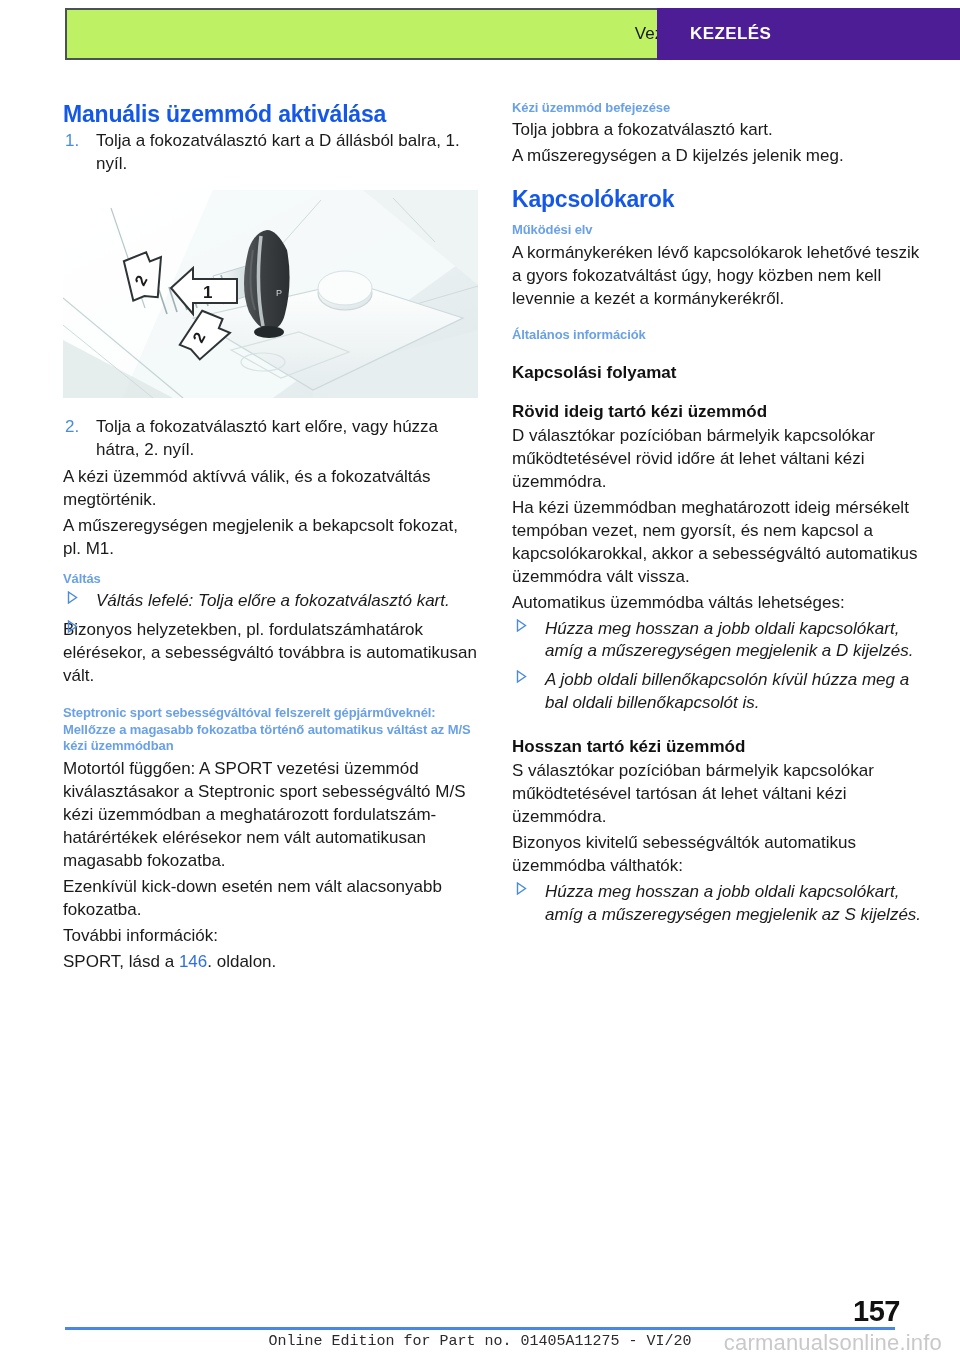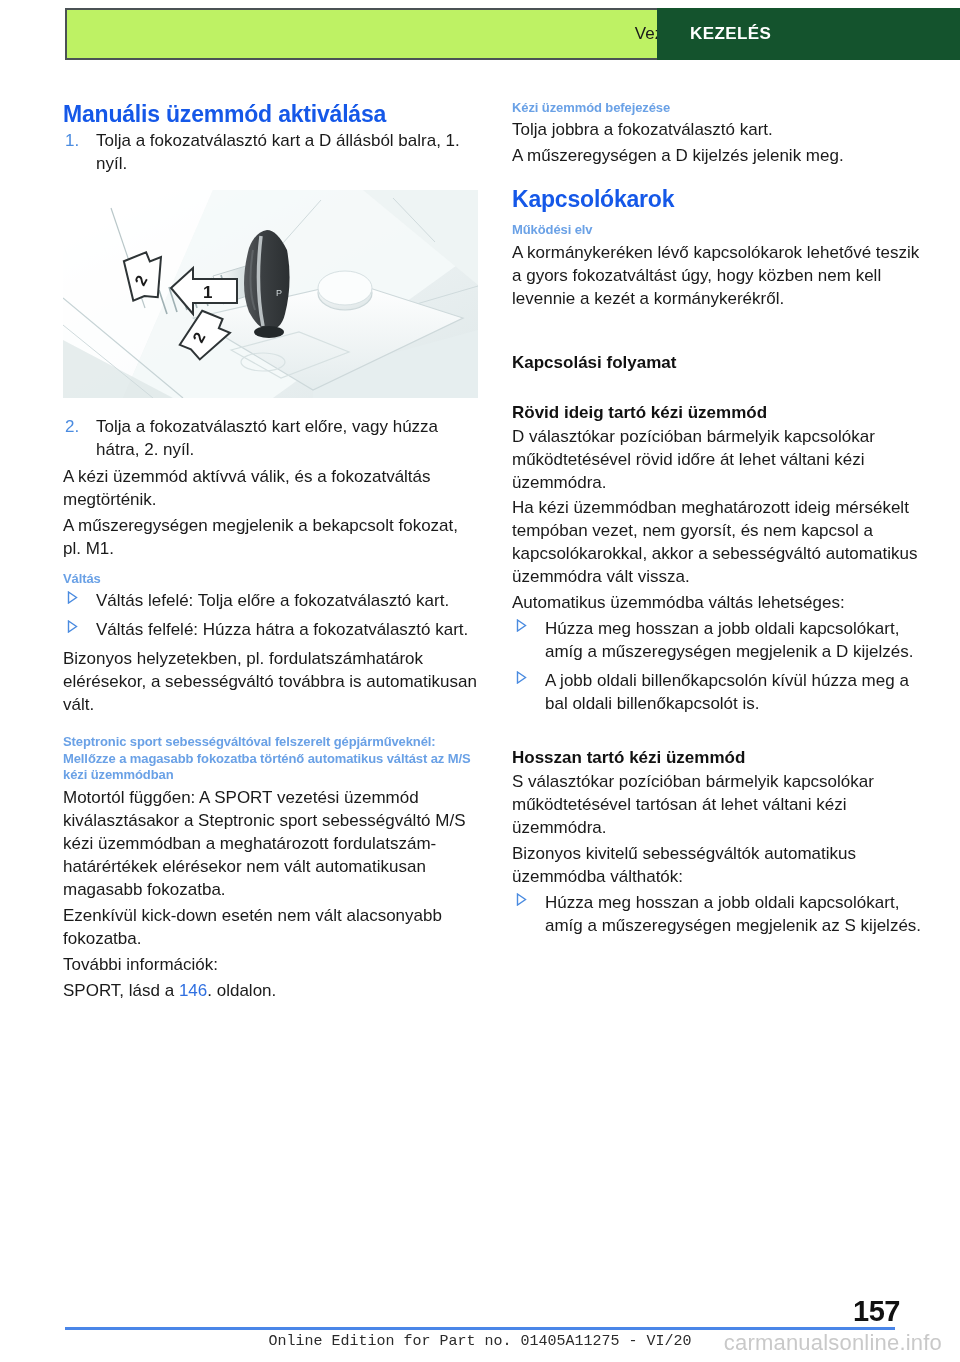"KEZELÉS" .tab-right { background: #14532d -> #4c1d95 }
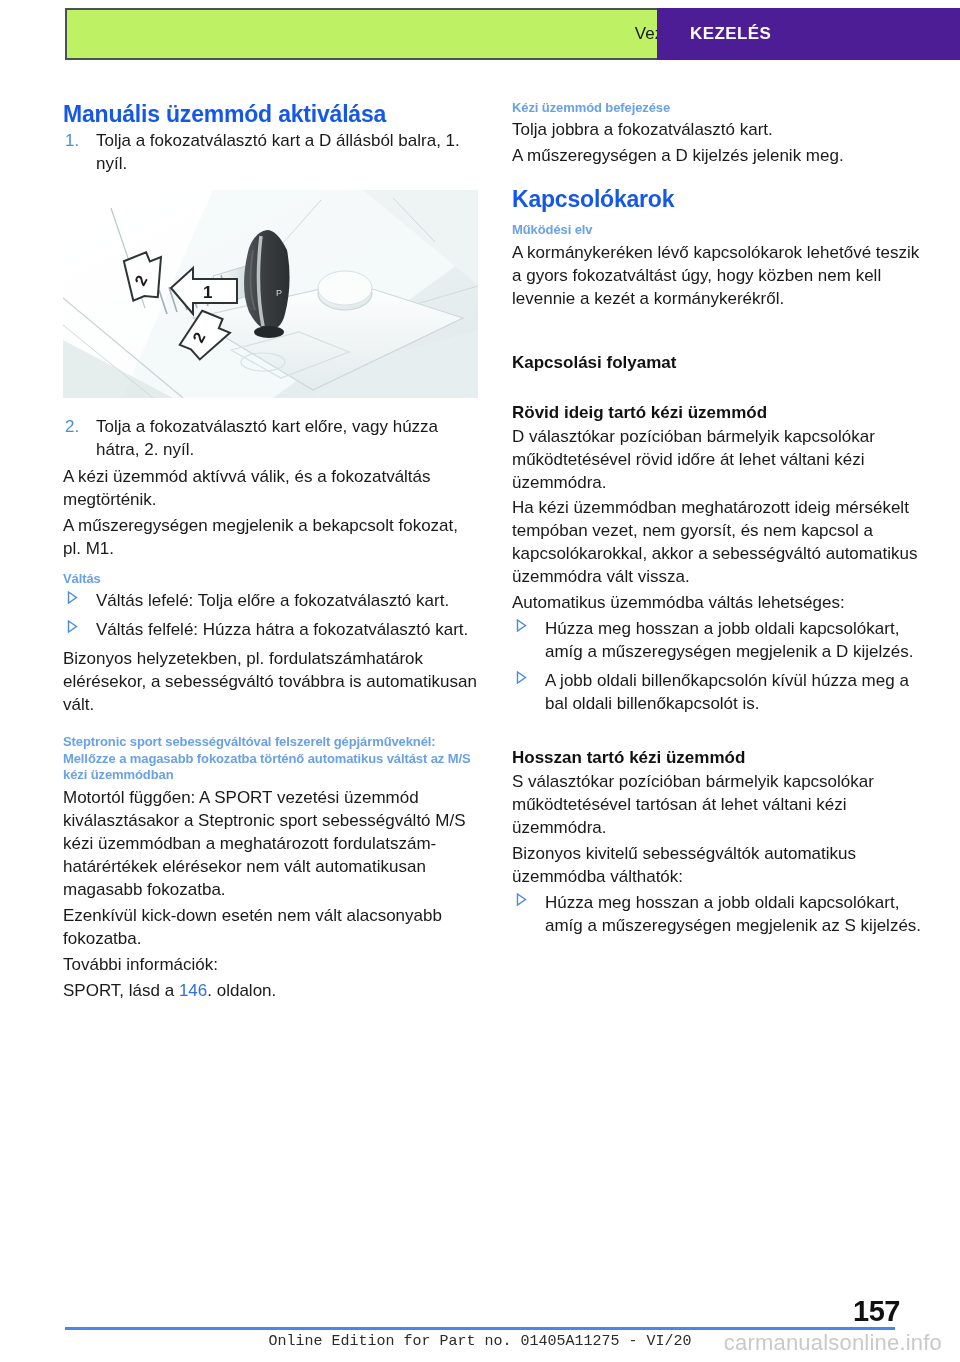"Általános információk" h2.sub { html: none -> <h2>Általános információk</h2> }
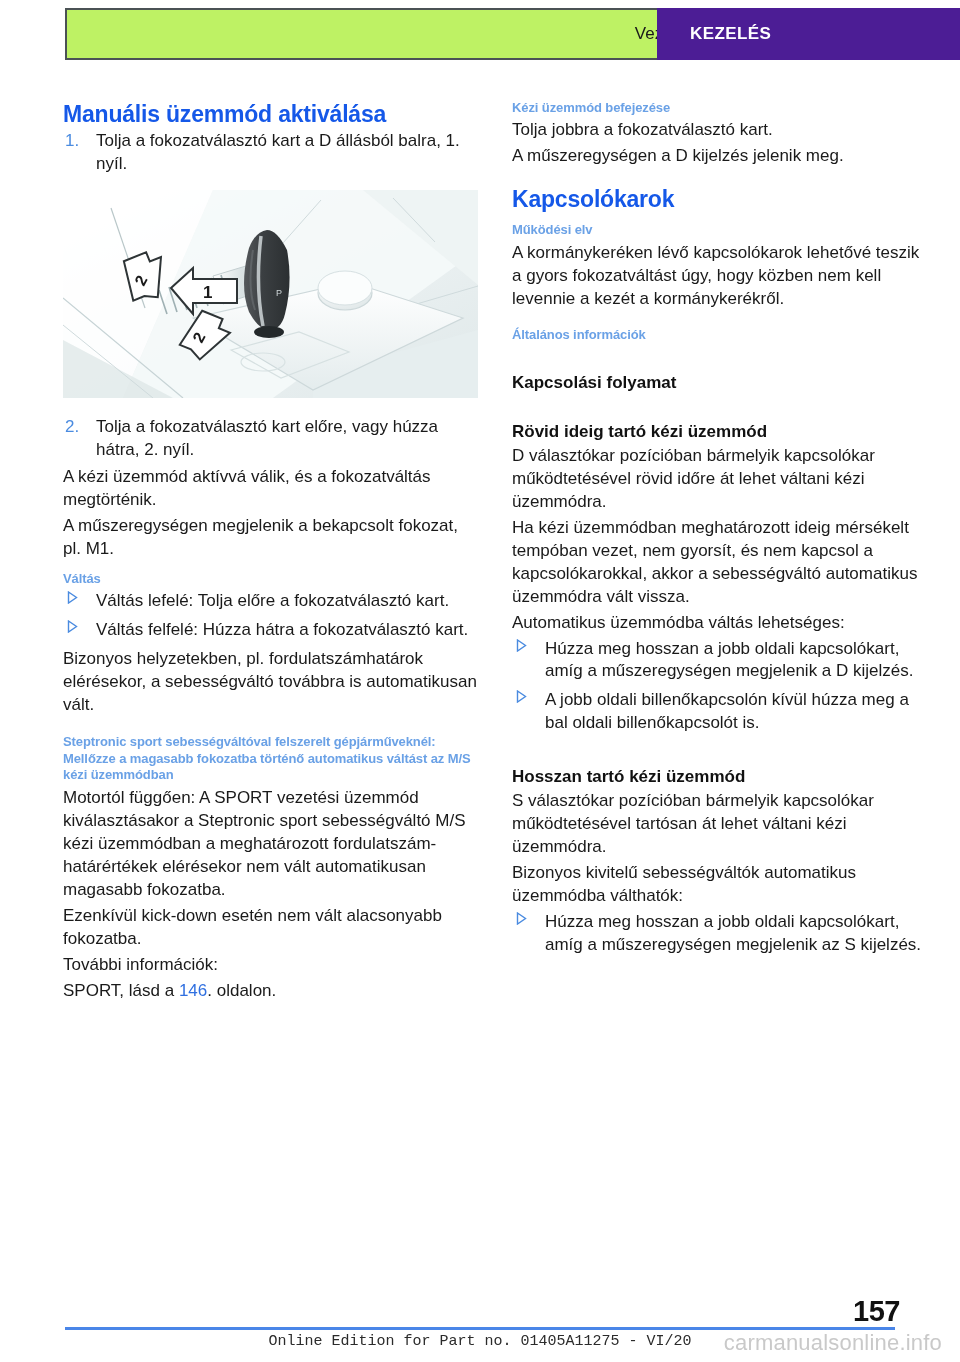"Kapcsolási folyamat" h3.bsub { margin: 18px 0 2px 0 -> 8px 0 2px 0 }
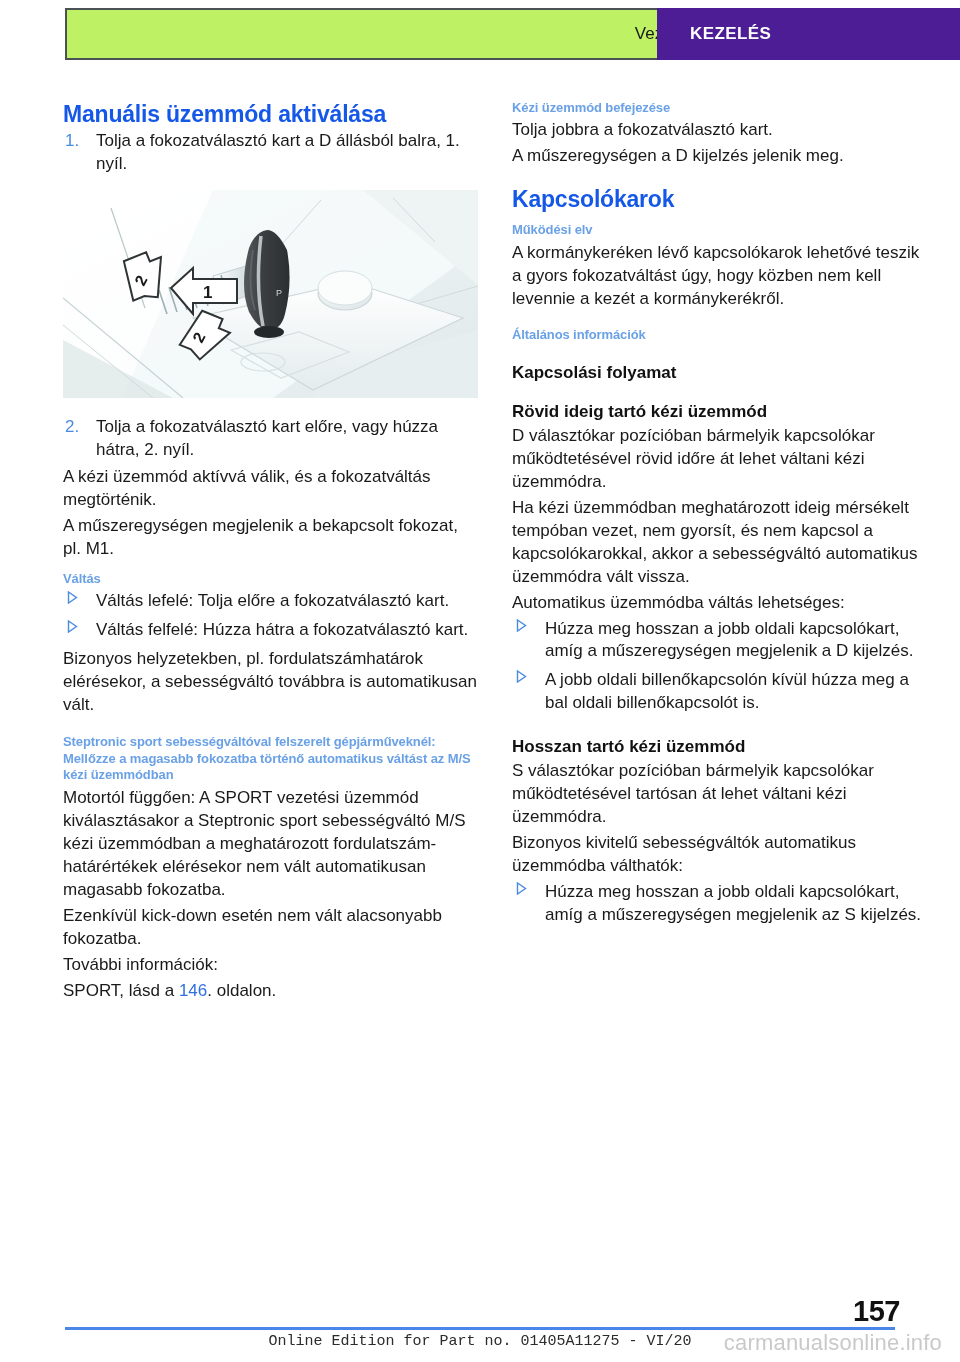"Váltás lefelé: Tolja előre a" ul.tri li { font-style: none -> italic }
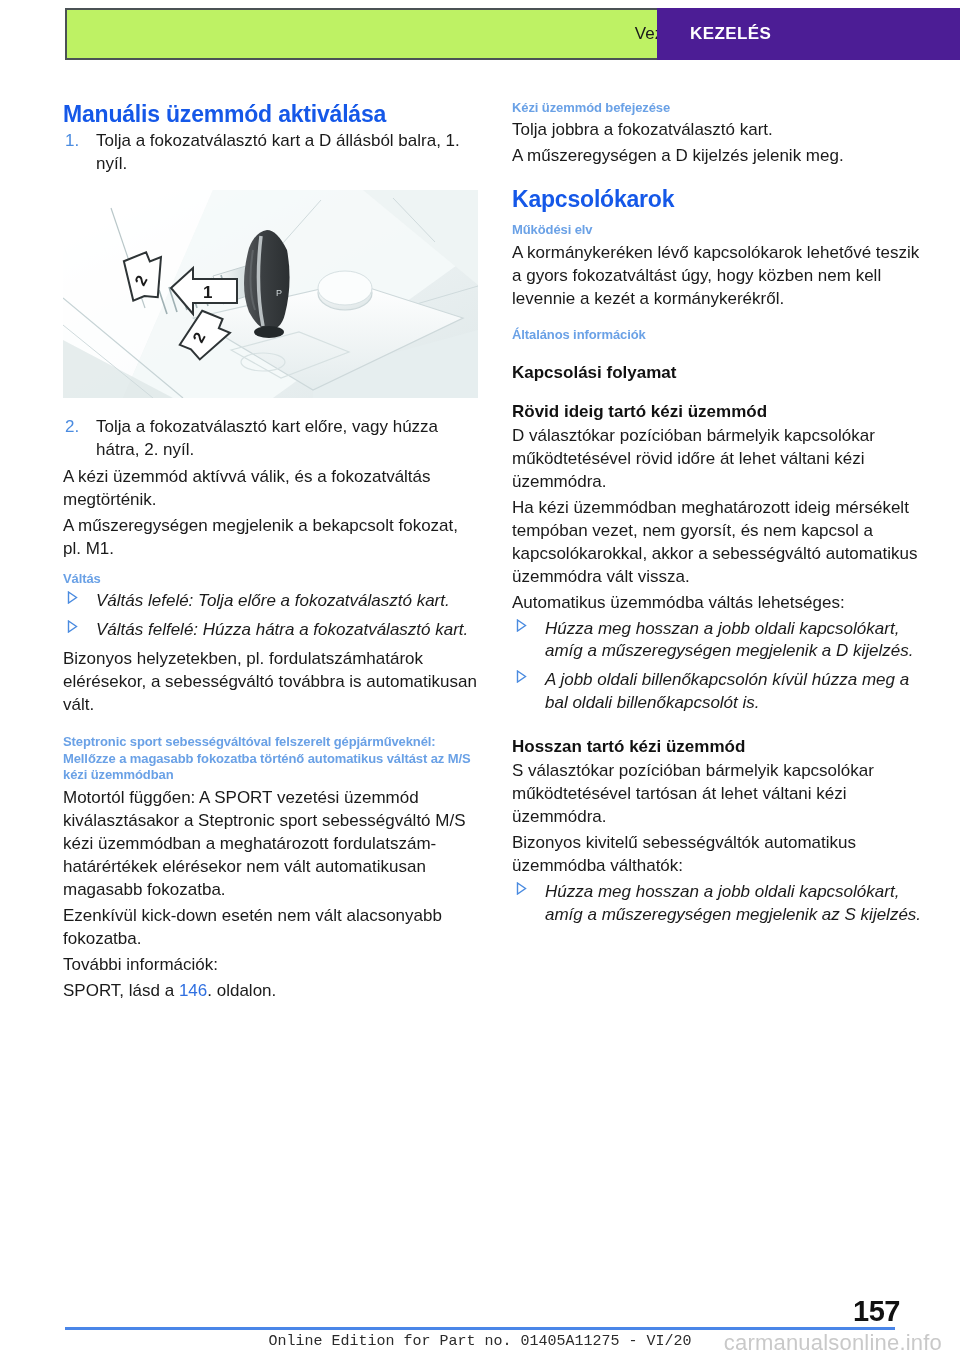"Váltás felfelé: Húzza hátra a" span { html: <span>Váltás felfelé: Húzza hátra a fokozatválasztó kart.</span> -> none }
